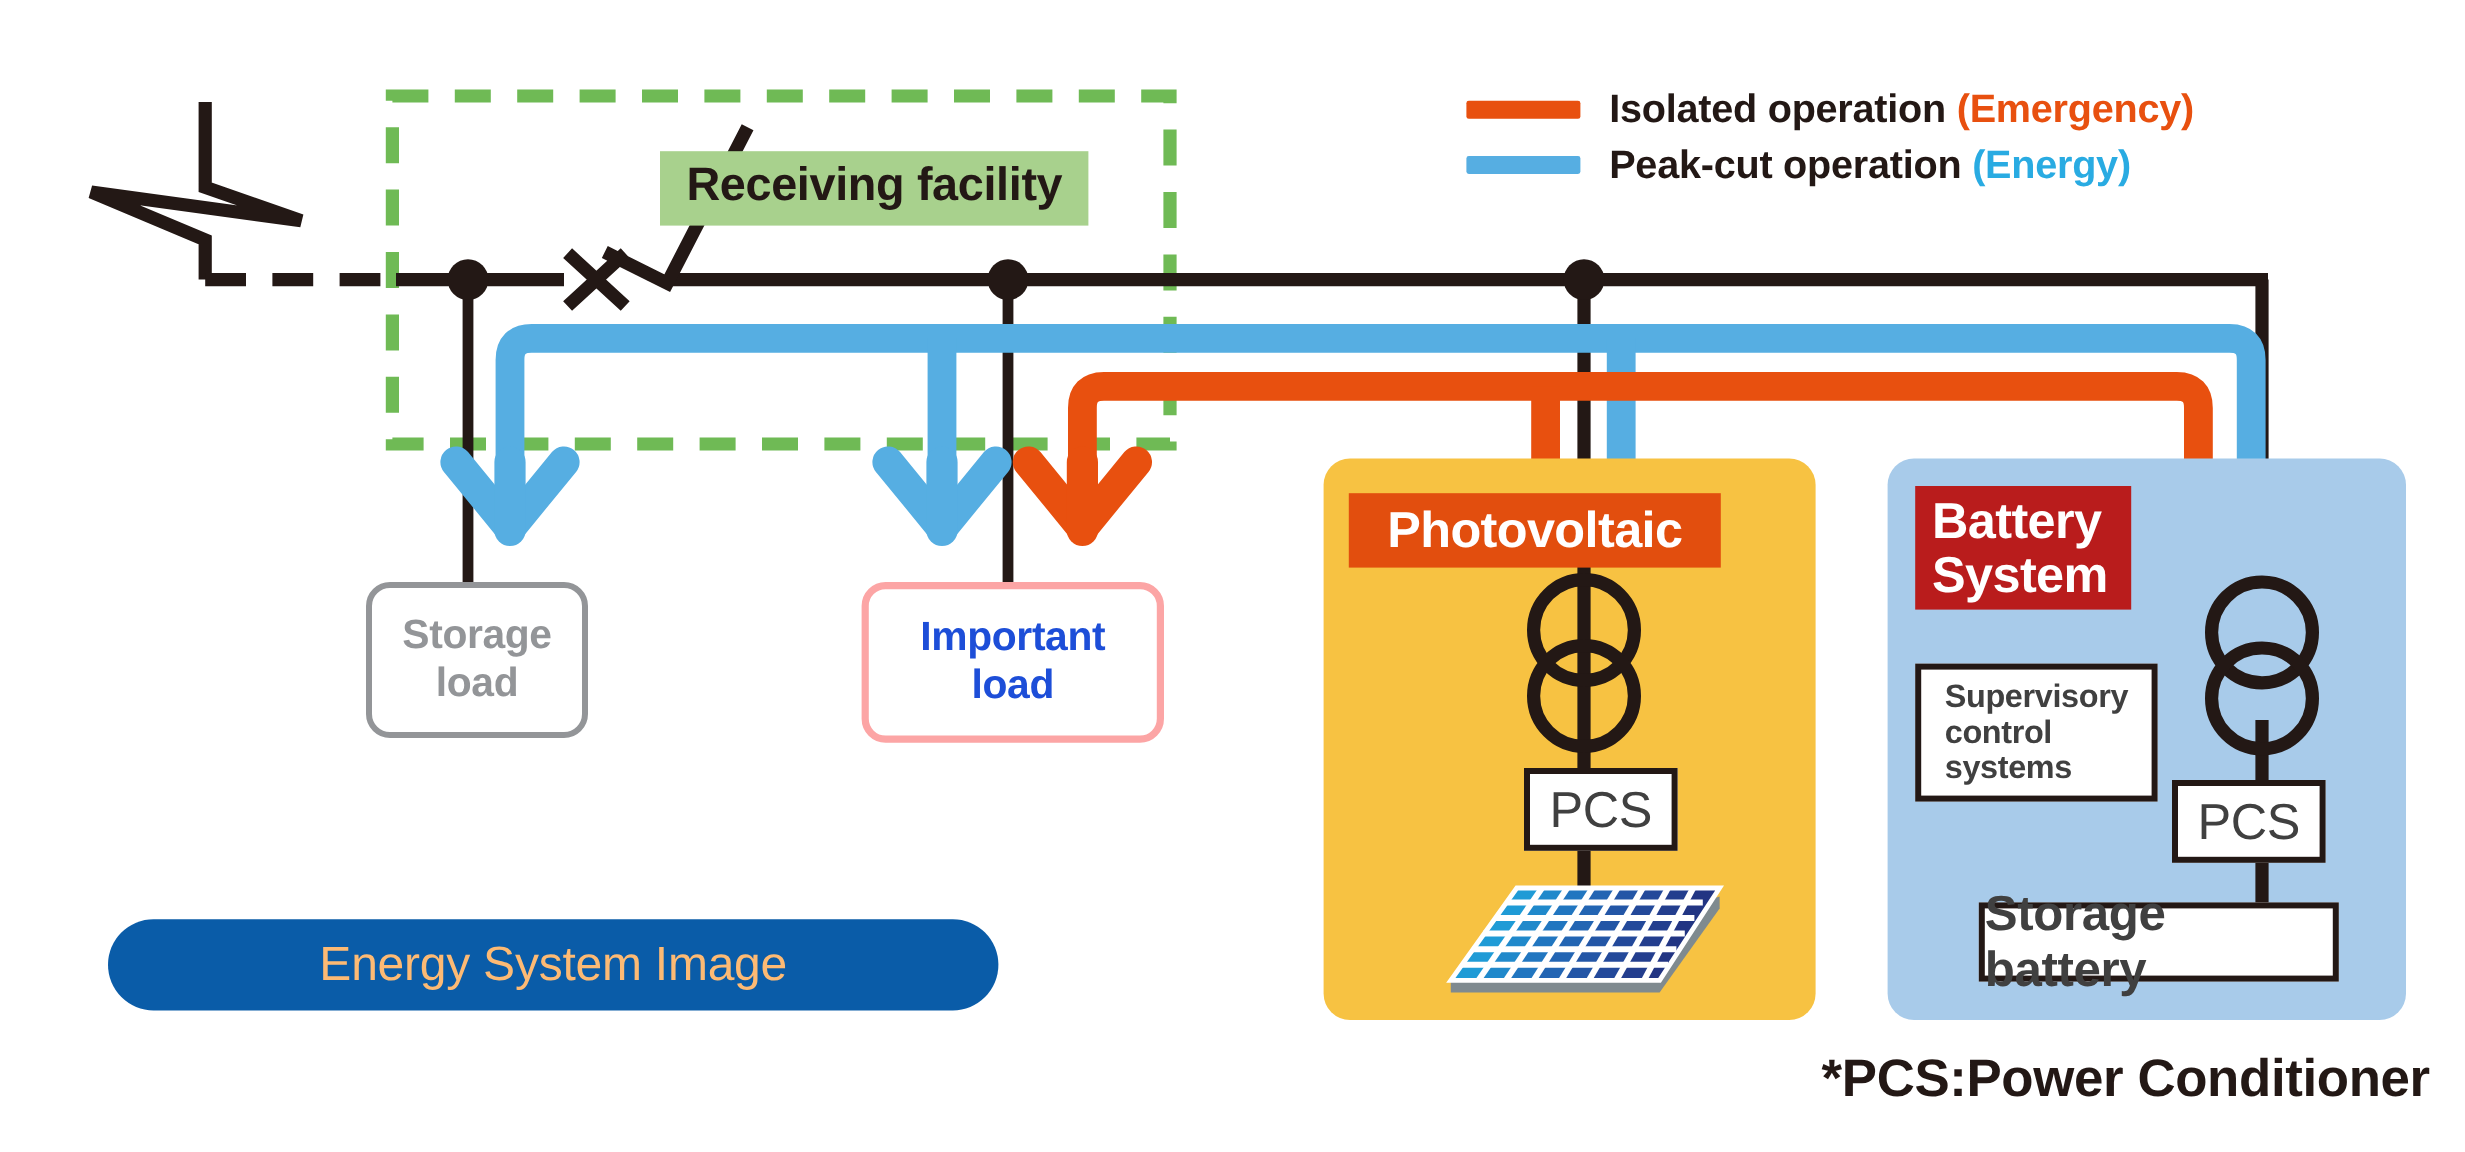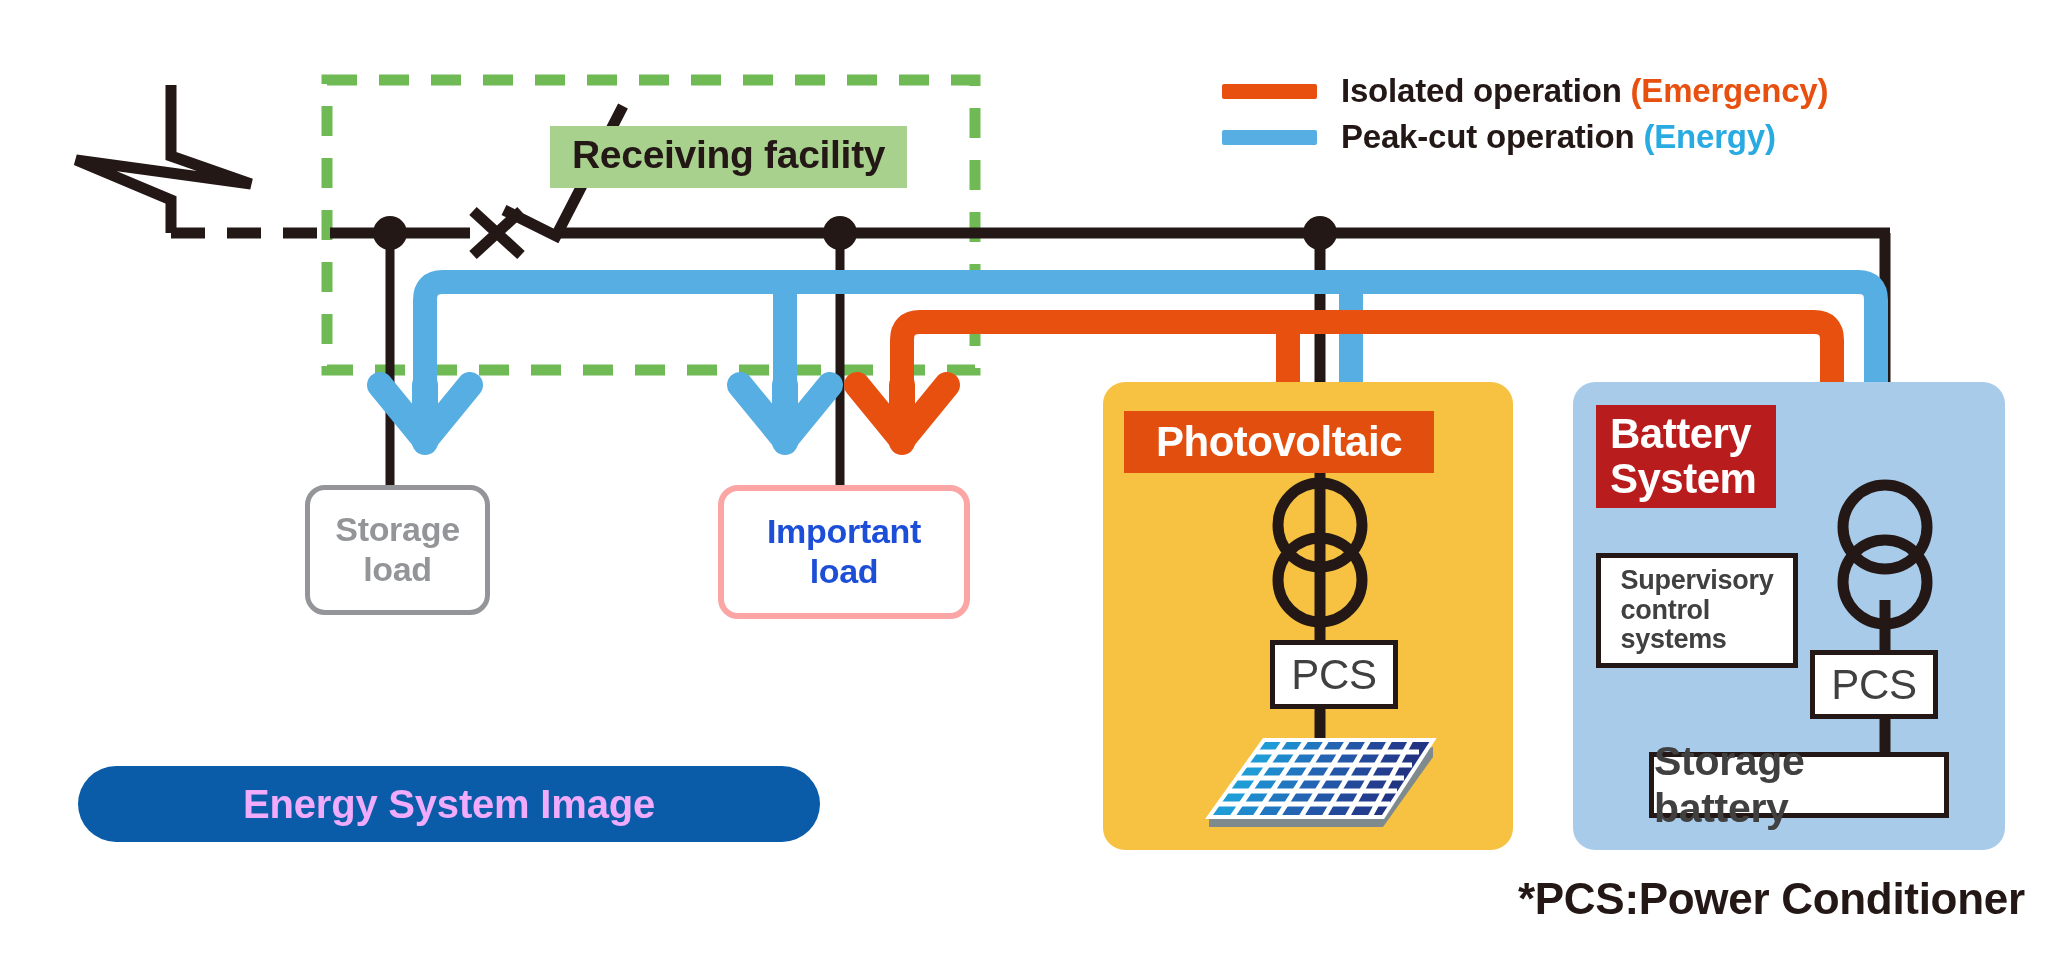"Energy System Image" #title-pill { color: #f0abfc -> #fdba74; font-weight: bold -> normal; left: 78px -> 90px }
